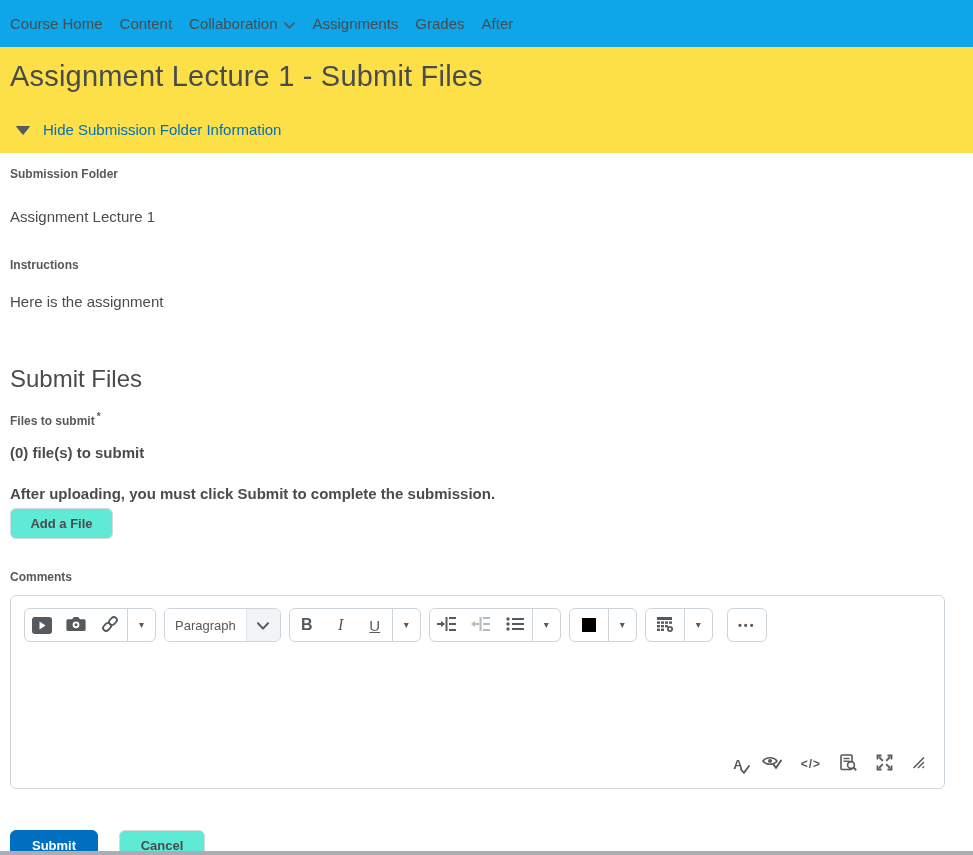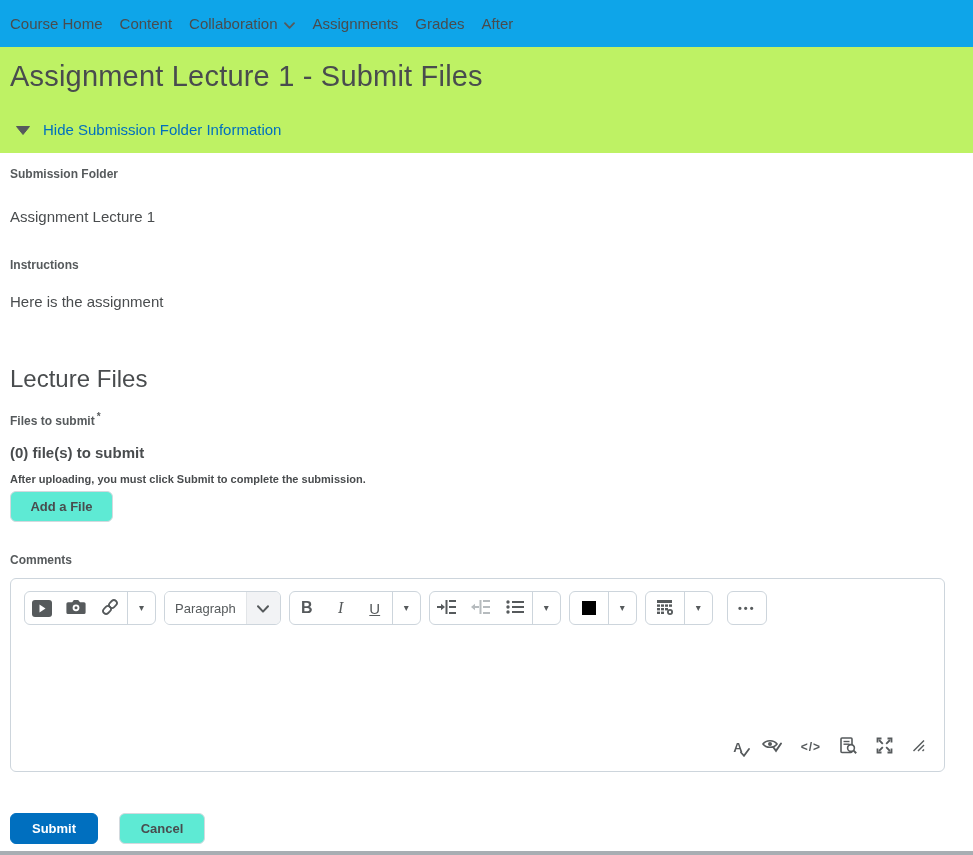"Assignment Lecture 1 - Submit" .page-header { background: #bef264 -> #fde047 }
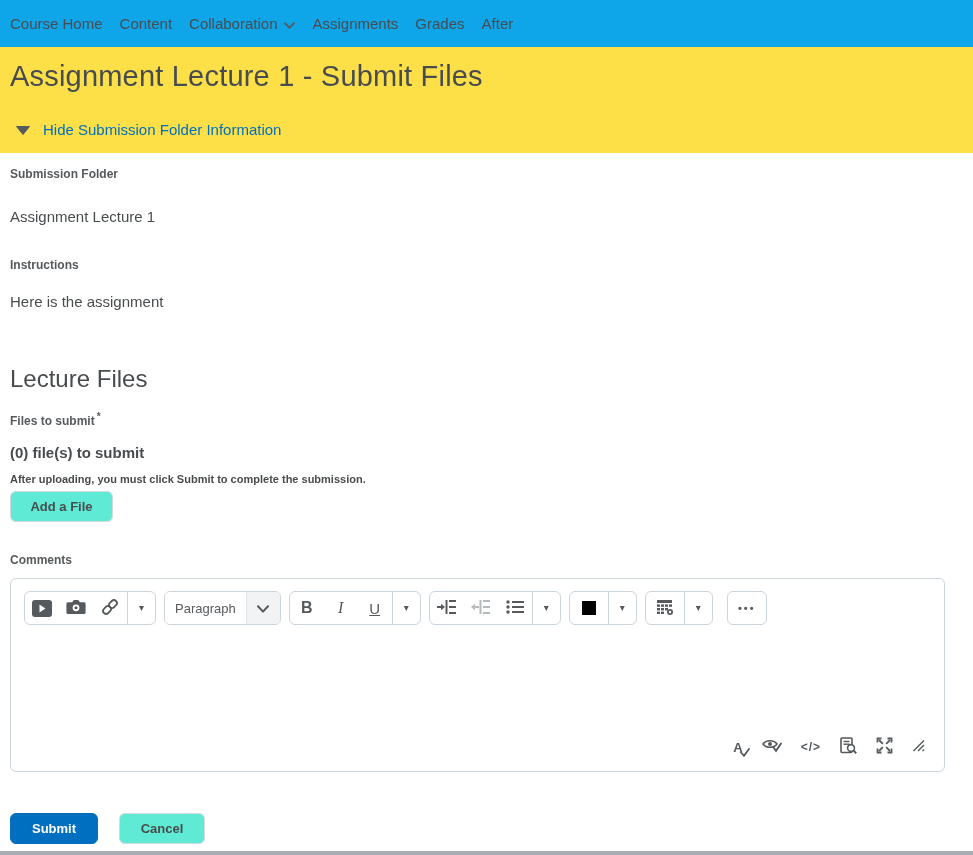"Lecture Files" h2.section-heading { text: Lecture -> Submit }
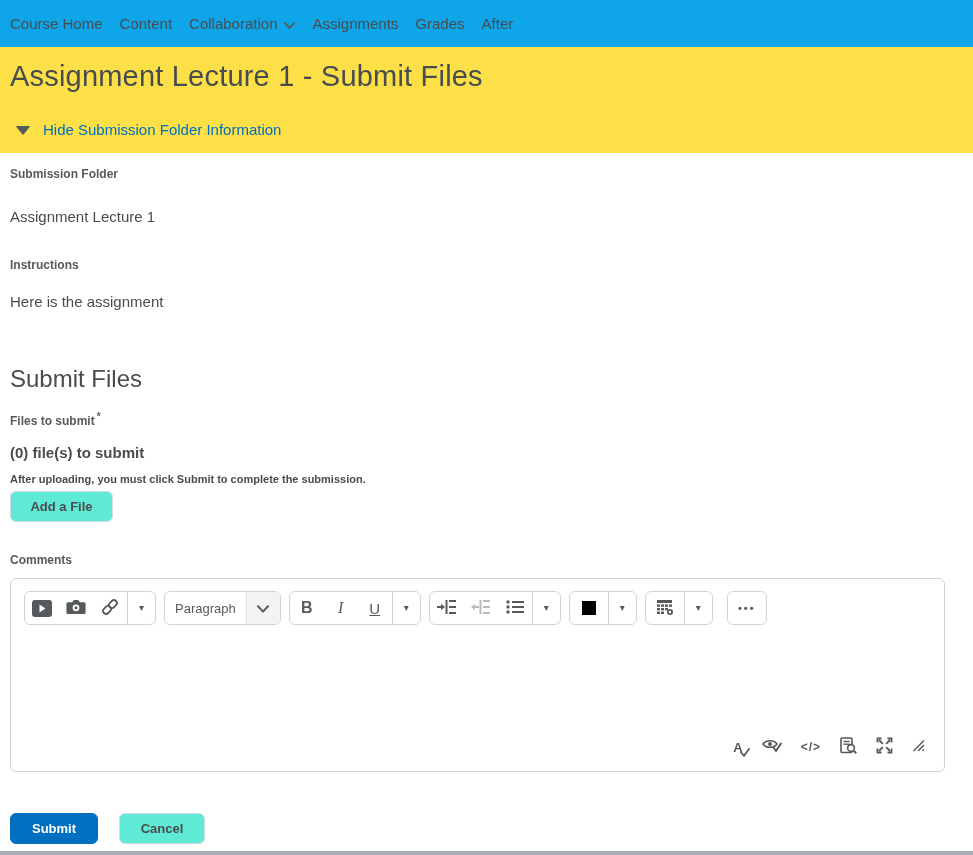"After uploading, you must click" .upload-note { font-size: 11px -> 15px; margin-top: 12px -> 24px }
